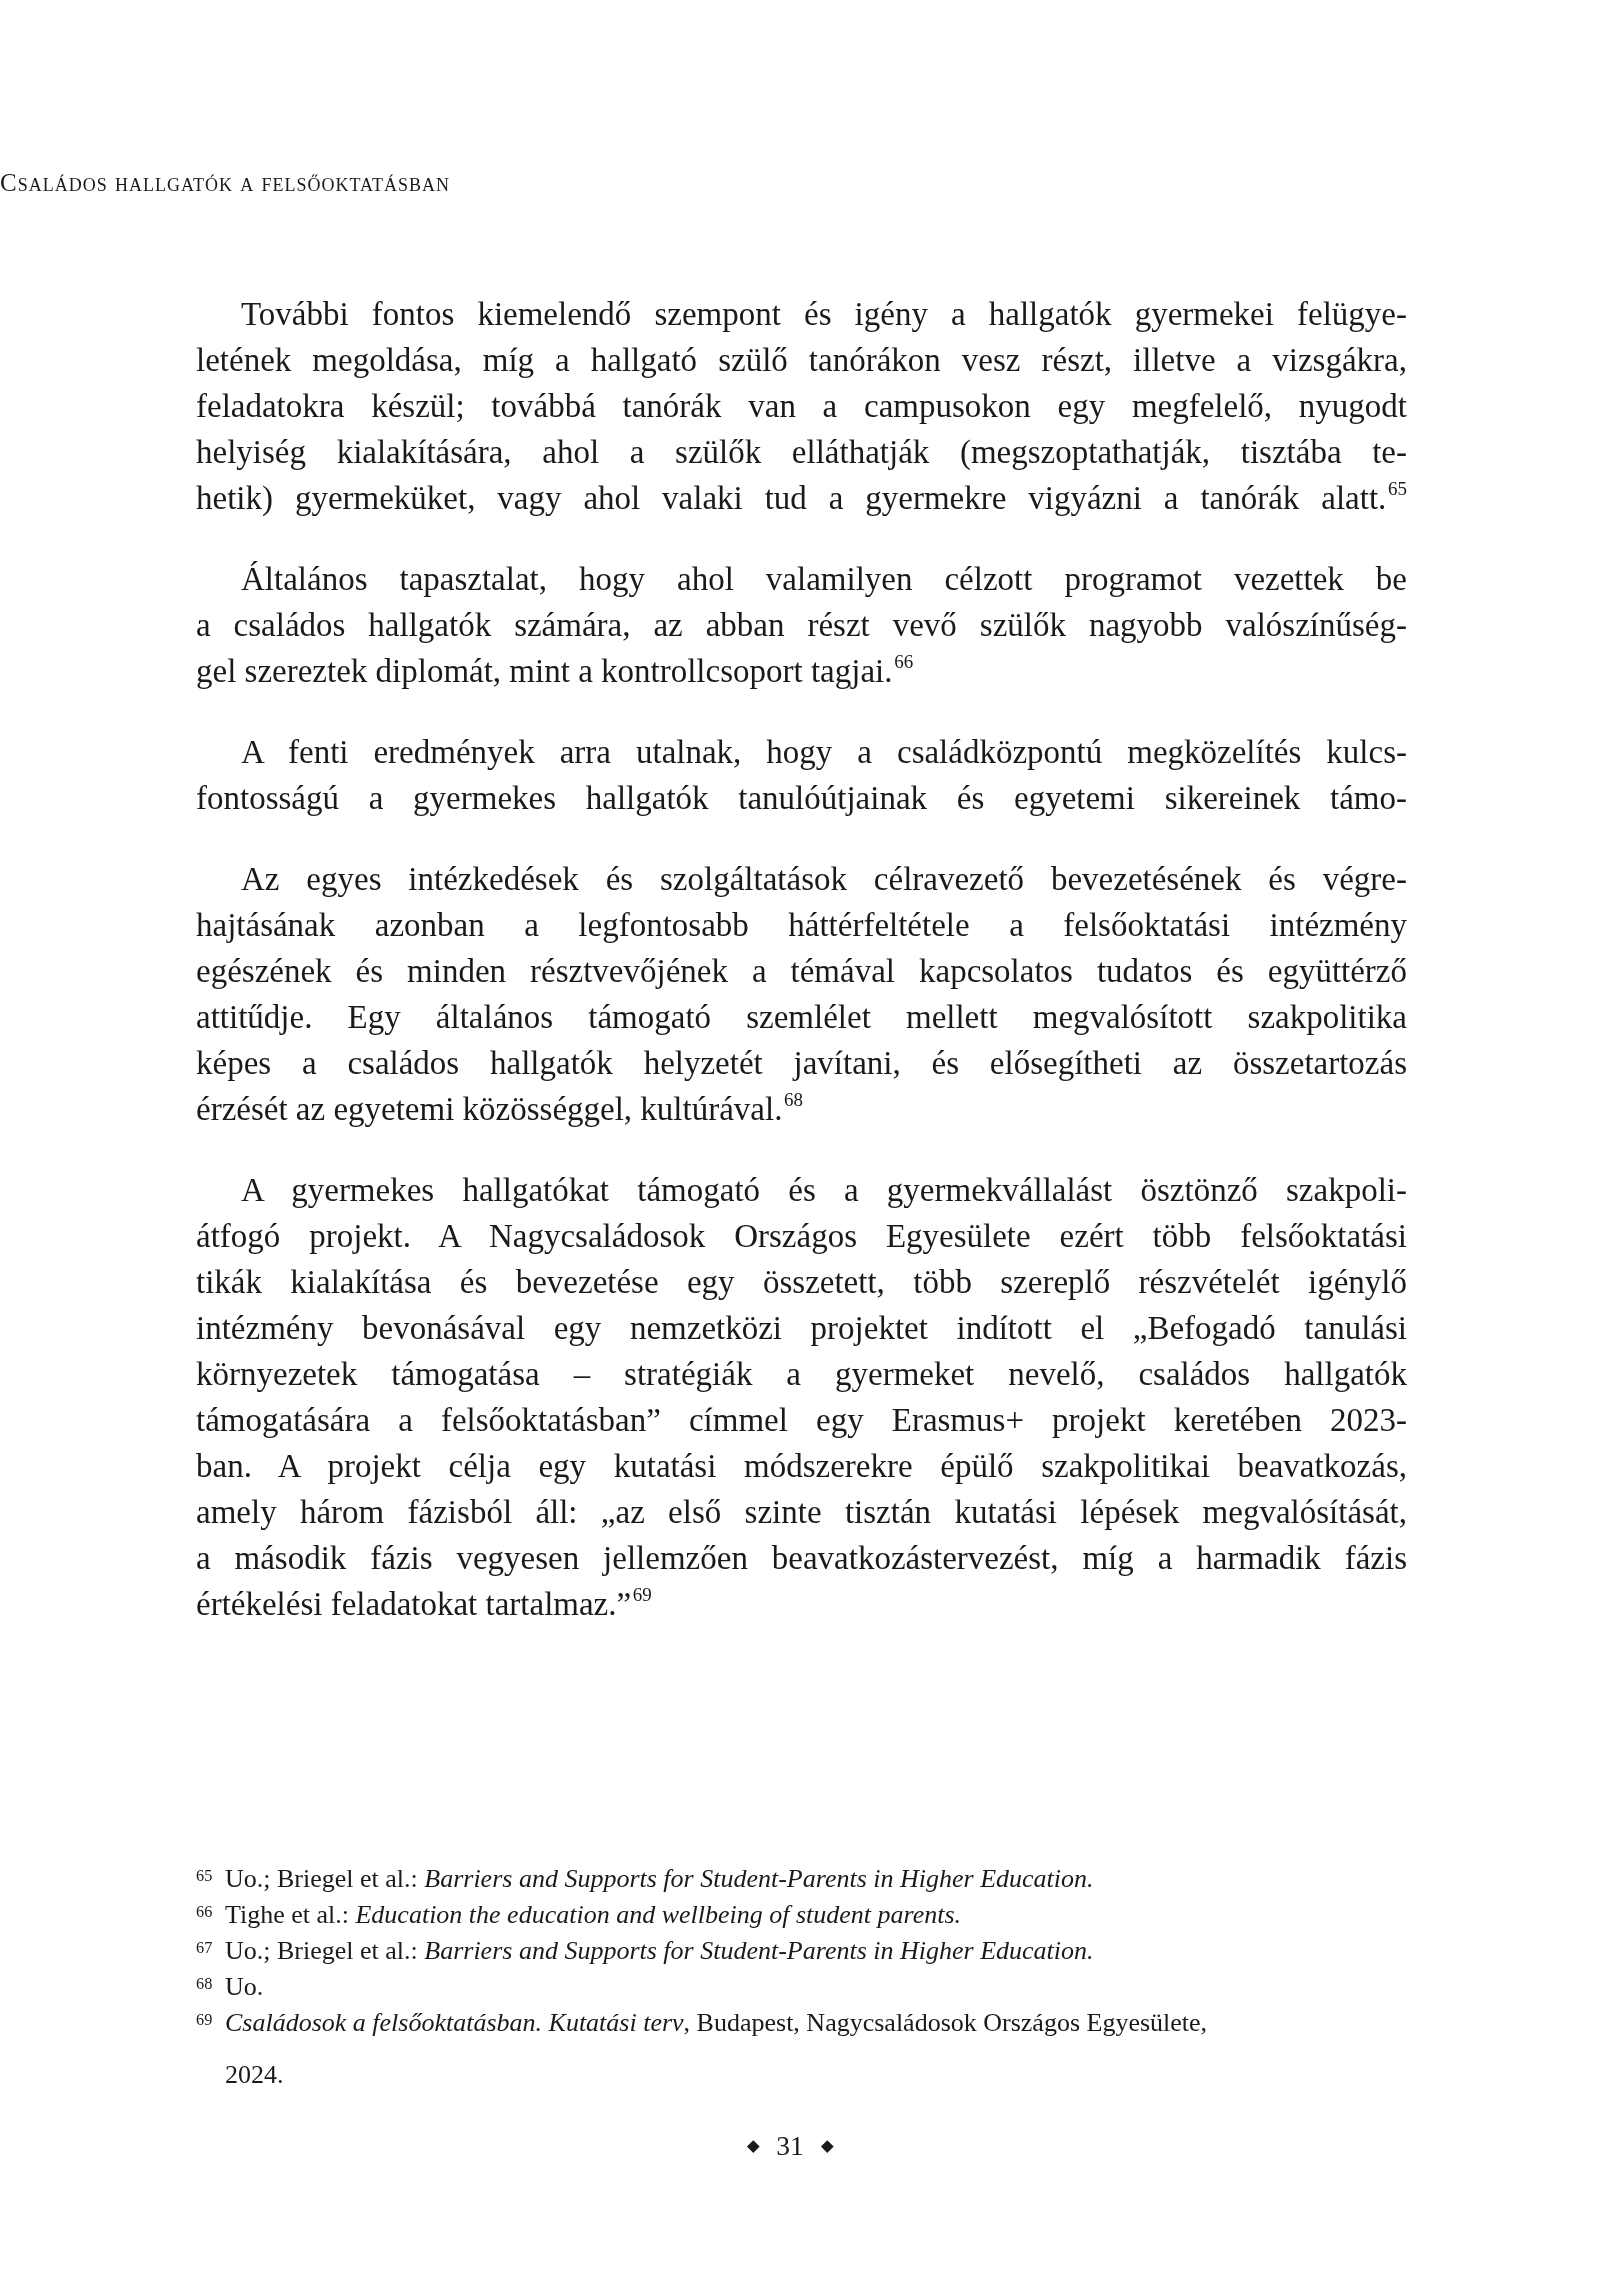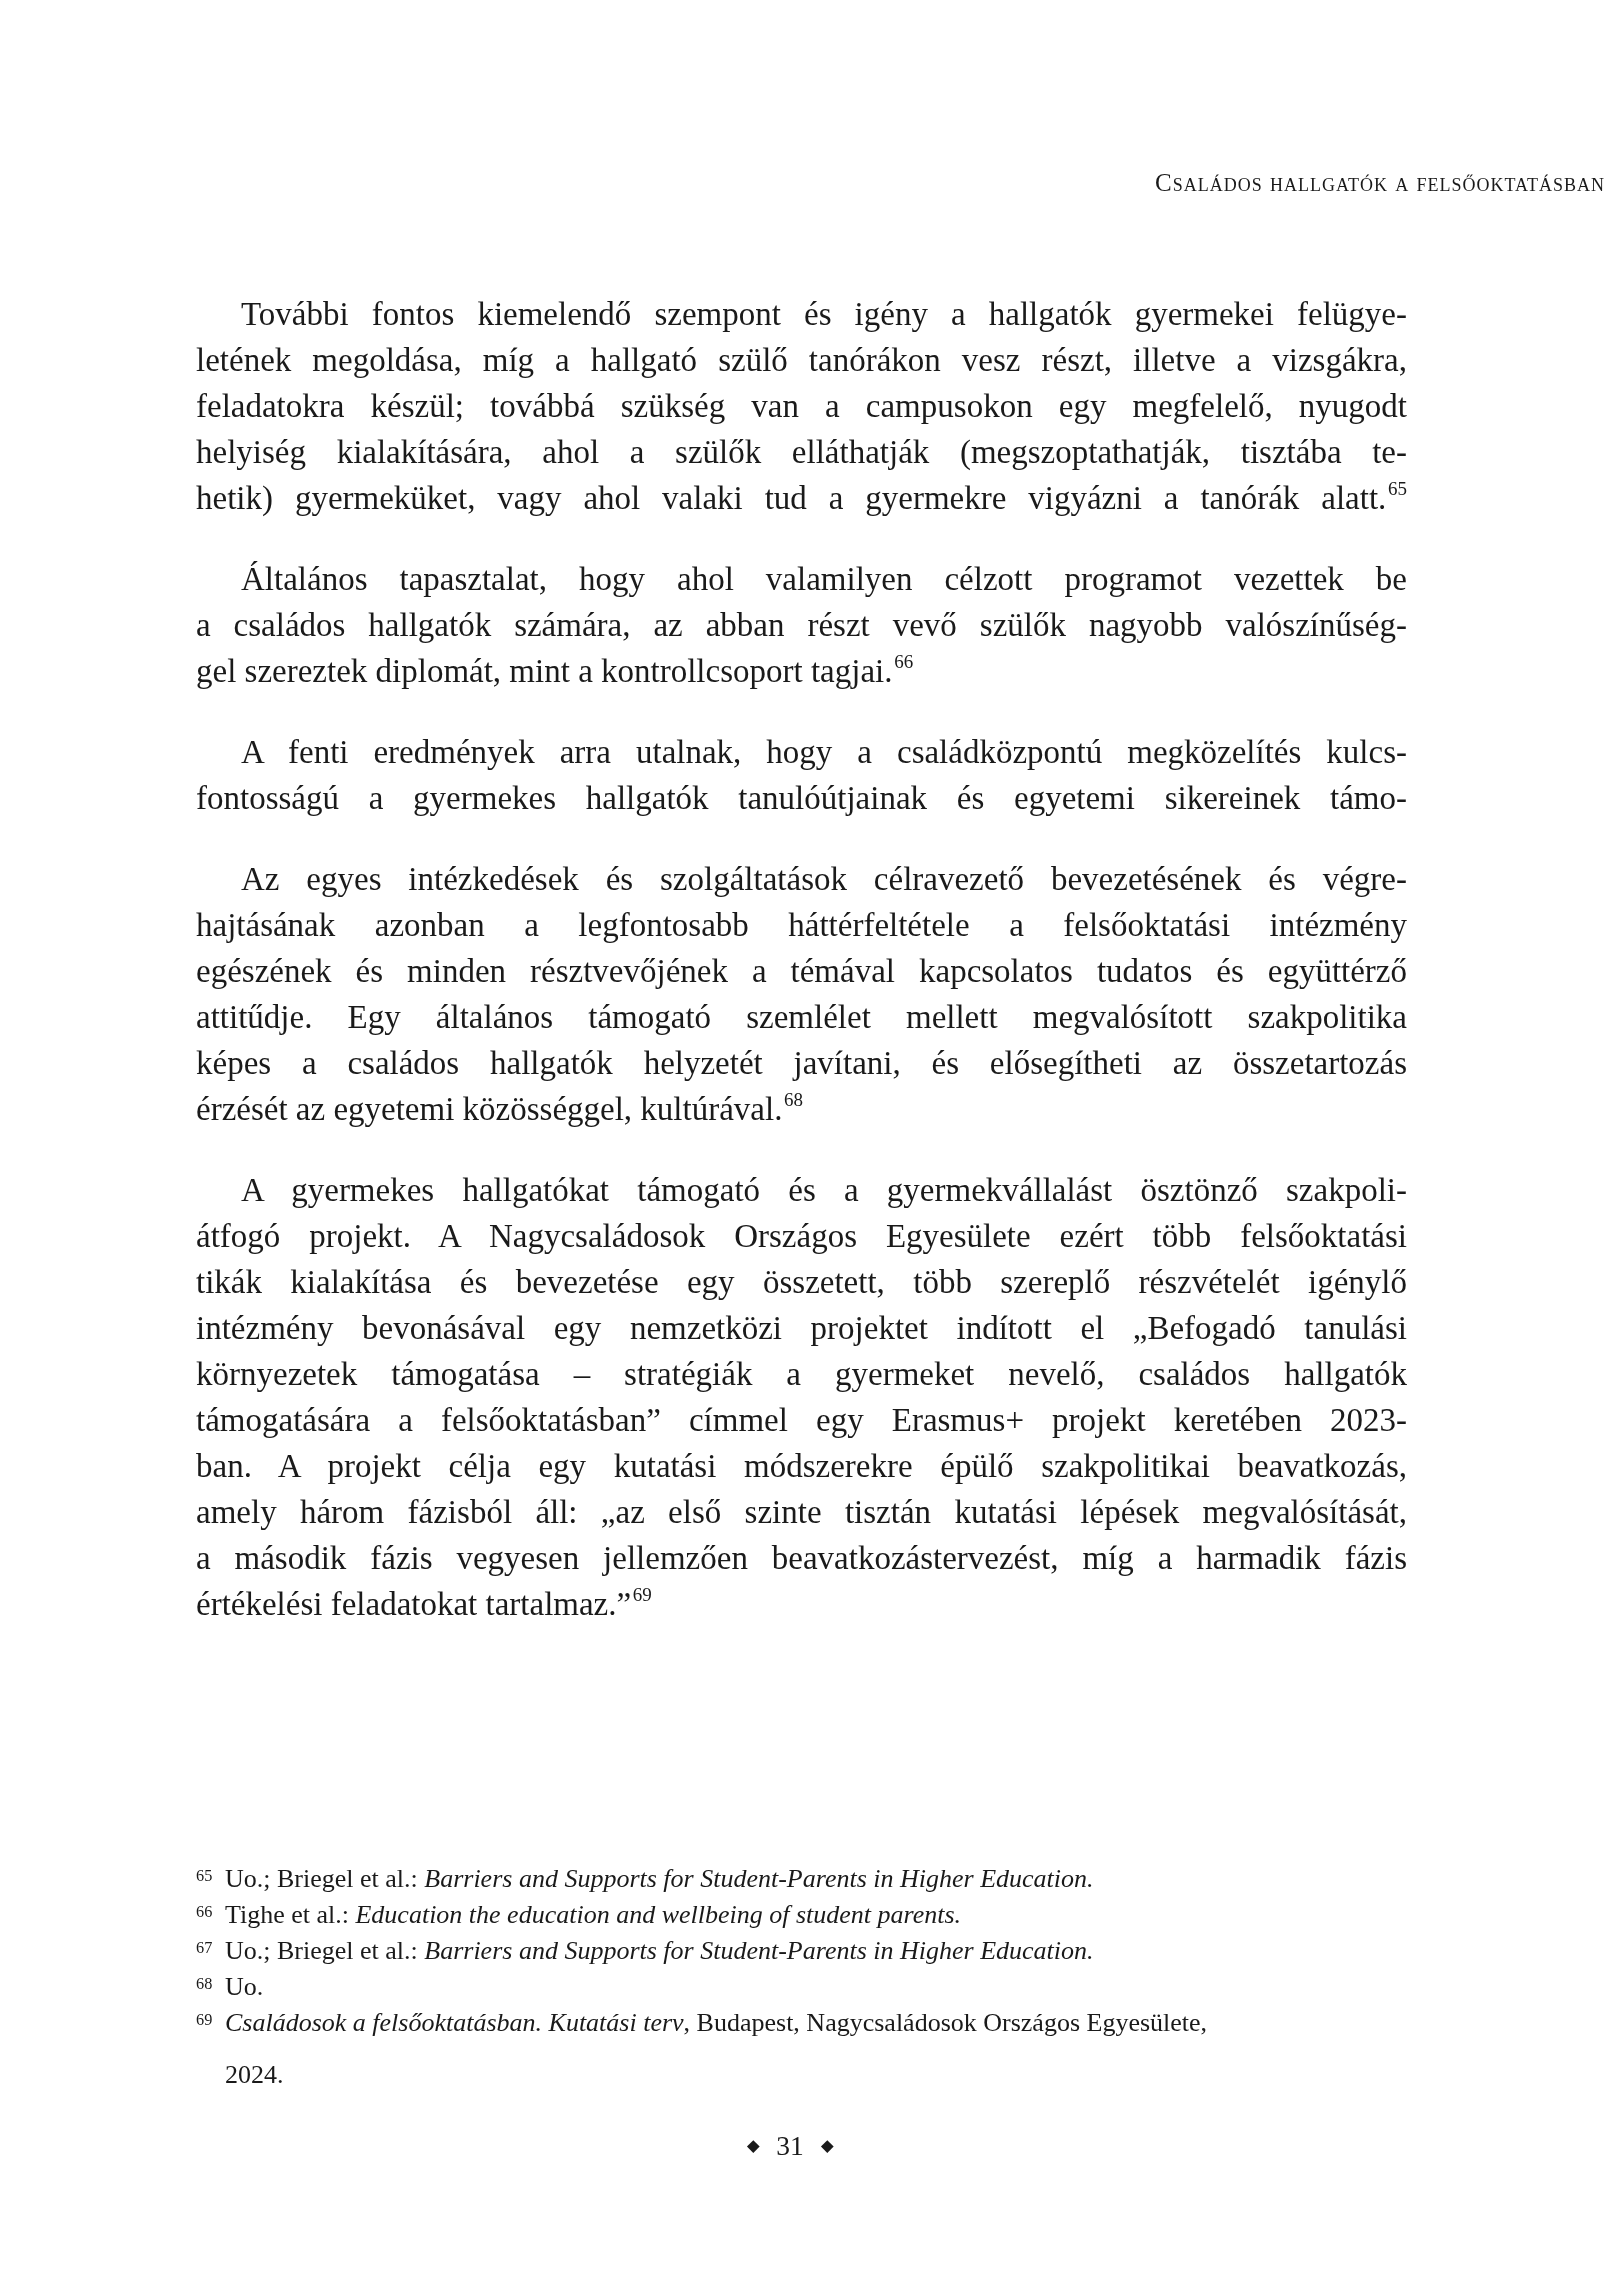"Családos hallgatók a felsőoktatásban" .running-head { text-align: right -> left }
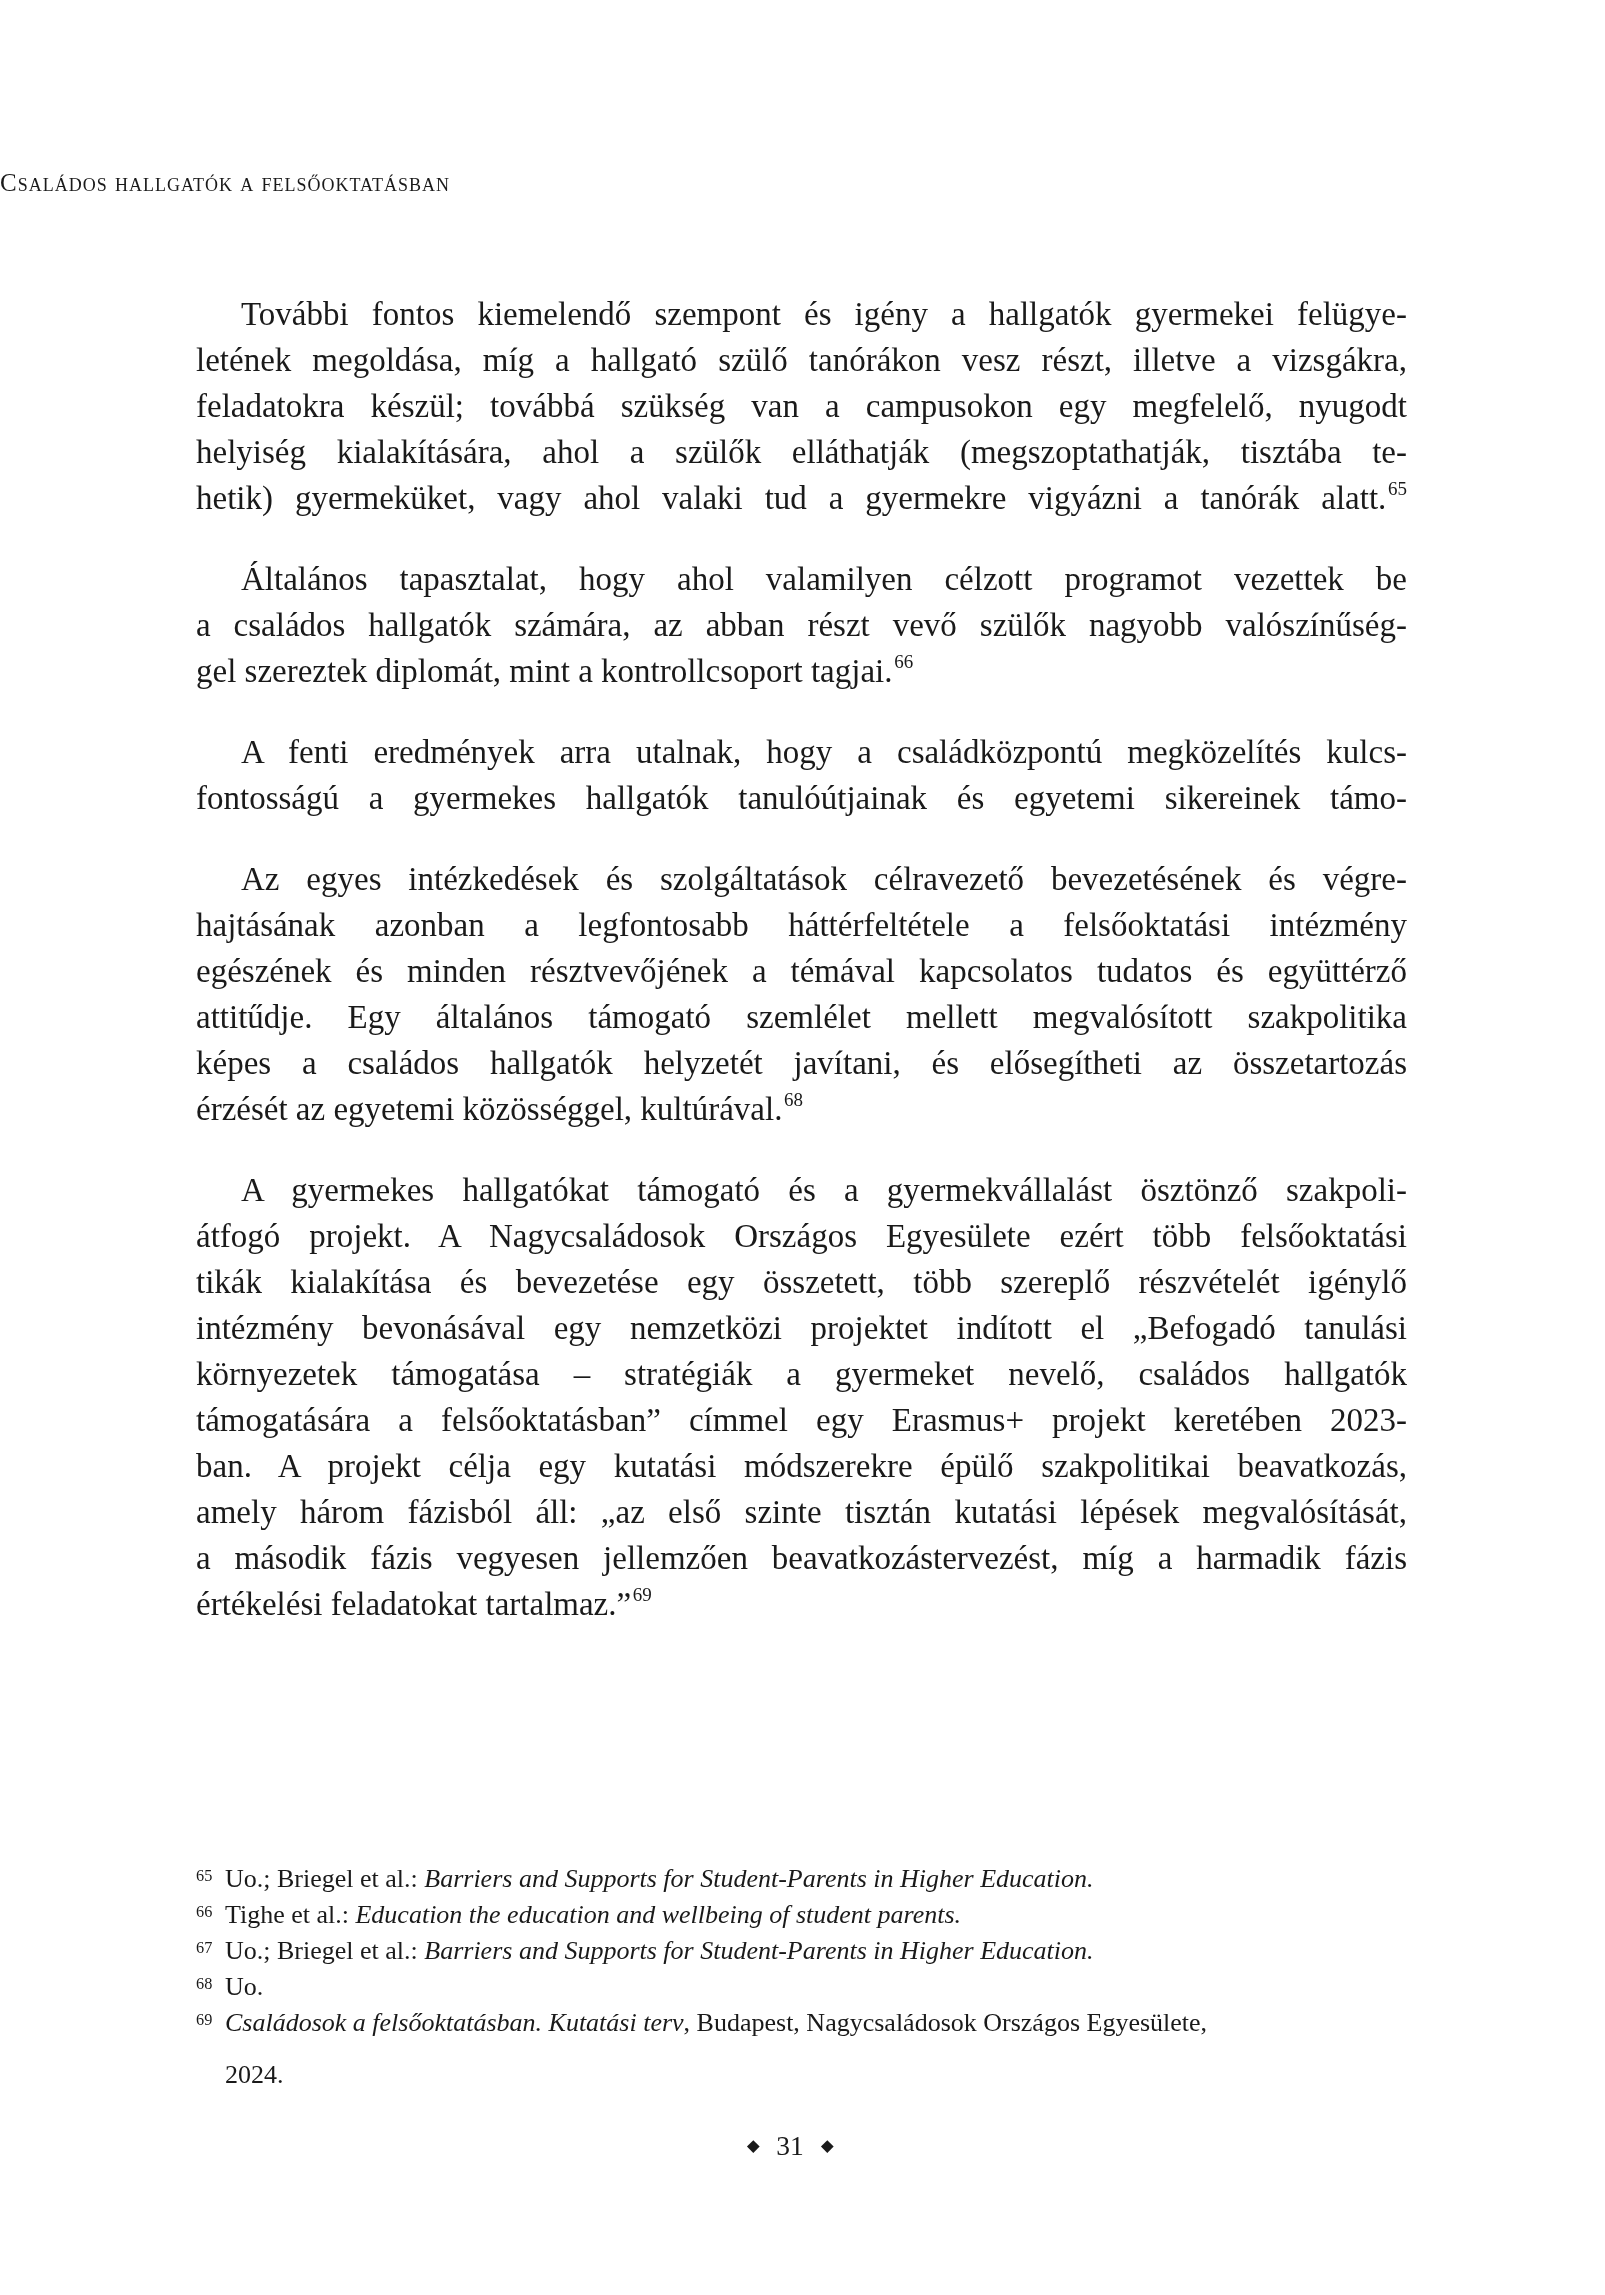"feladatokra készül; továbbá szükség van" div.line { text: szükség -> tanórák }
